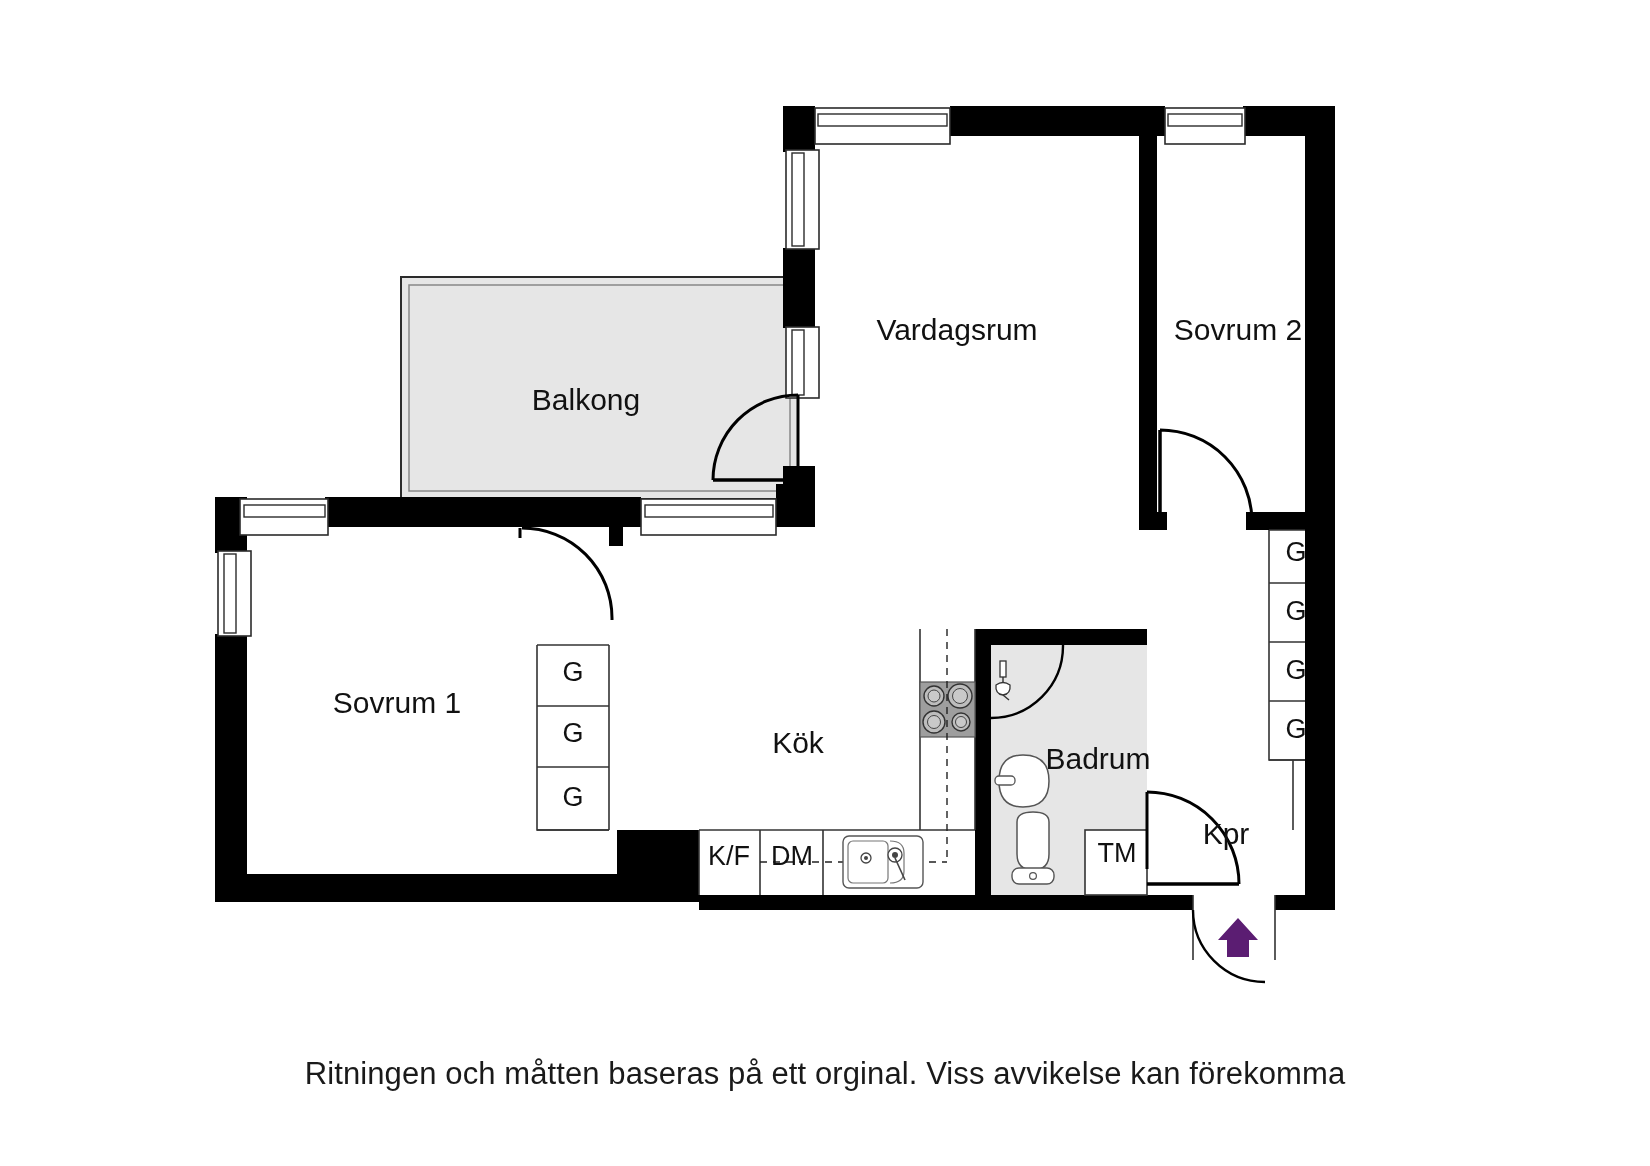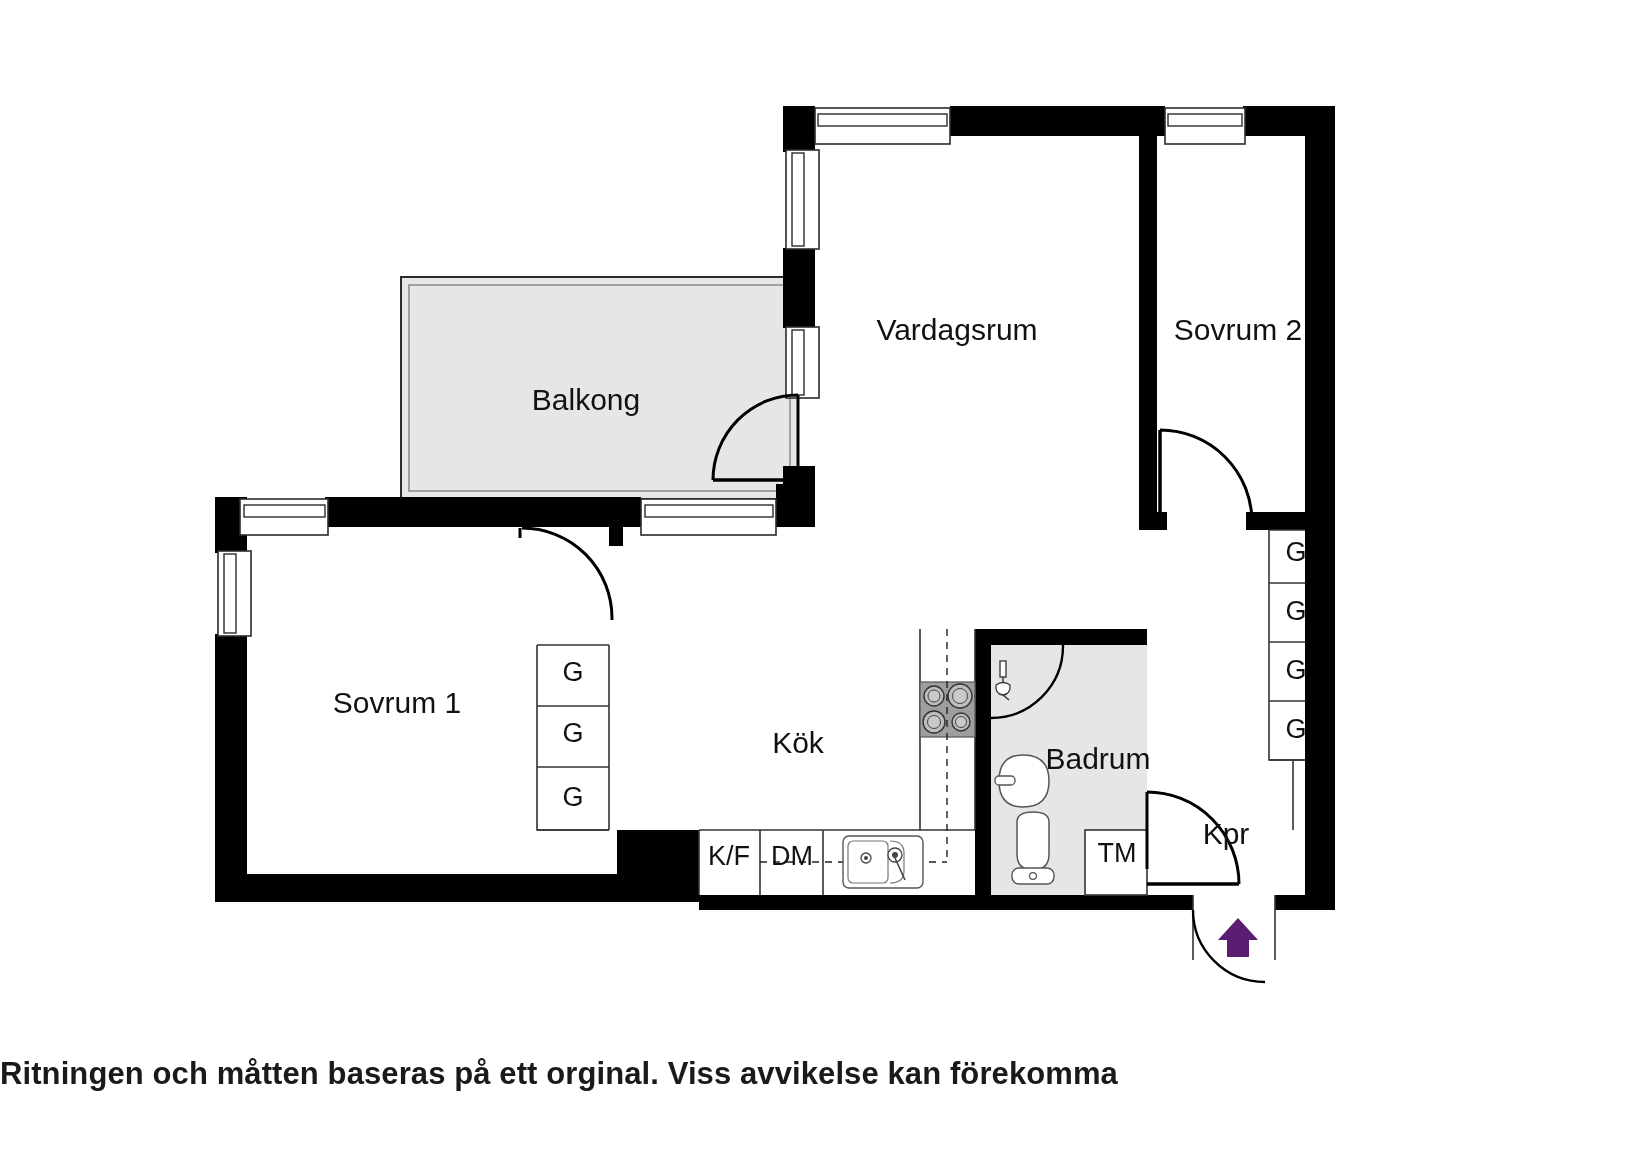"Ritningen och måtten baseras på" .caption-text { font-weight: bold -> none; text-align: left -> center }
